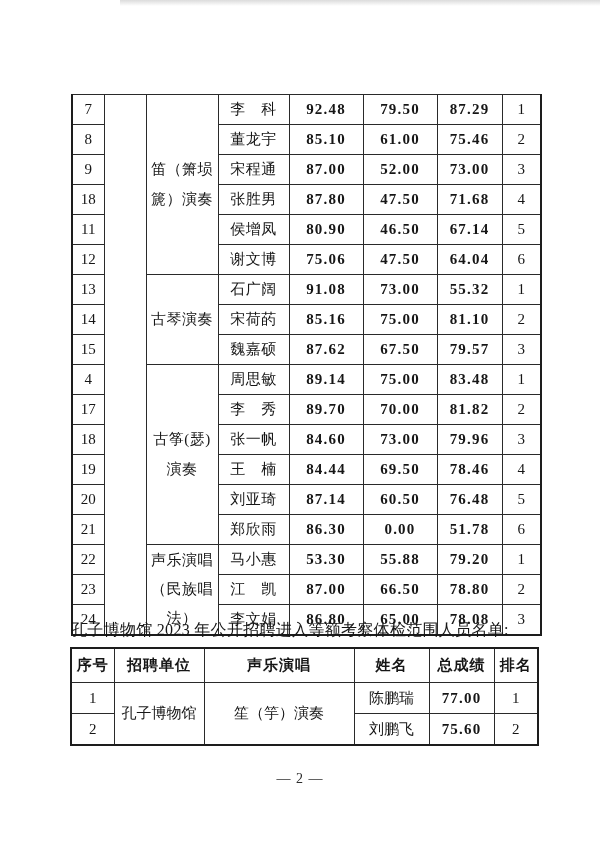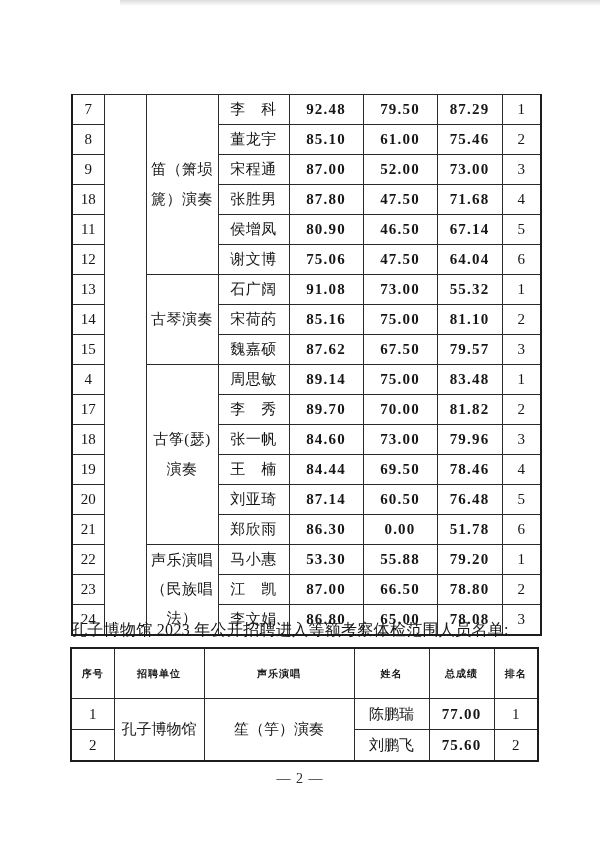"序号" .second th { font-size: 10px -> 15px; padding: 8px -> 0 }
